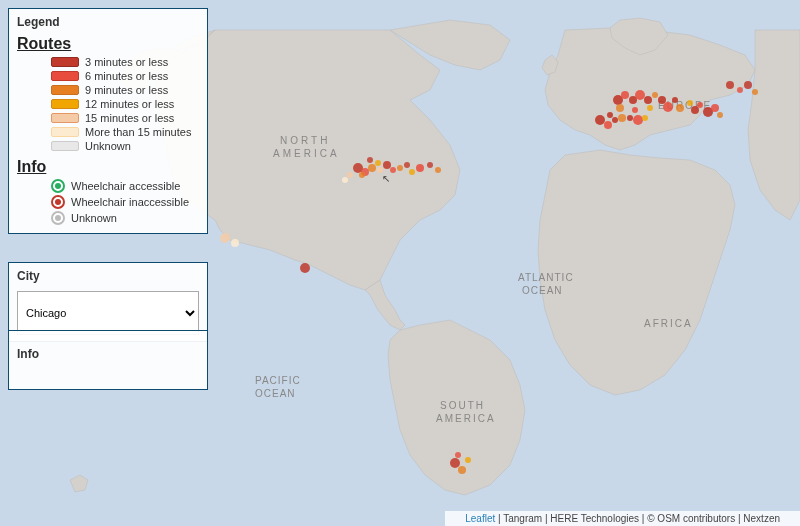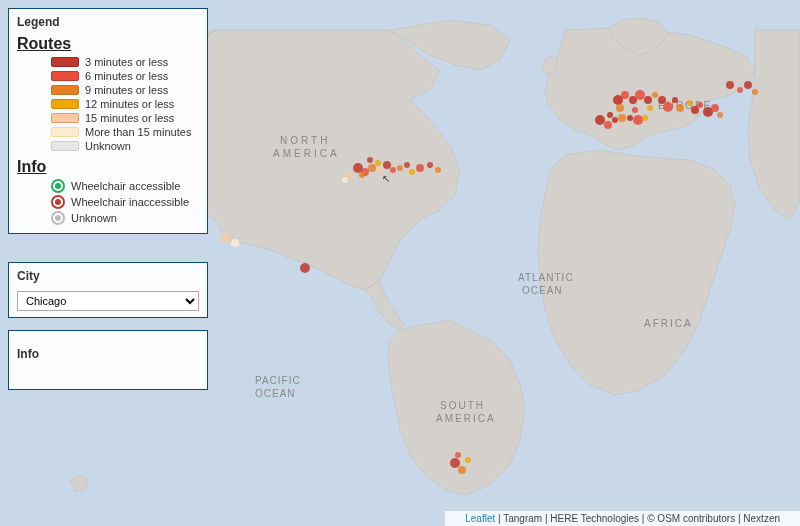"Chicago" #city-panel select { padding: 2px 4px -> 14px 4px }
